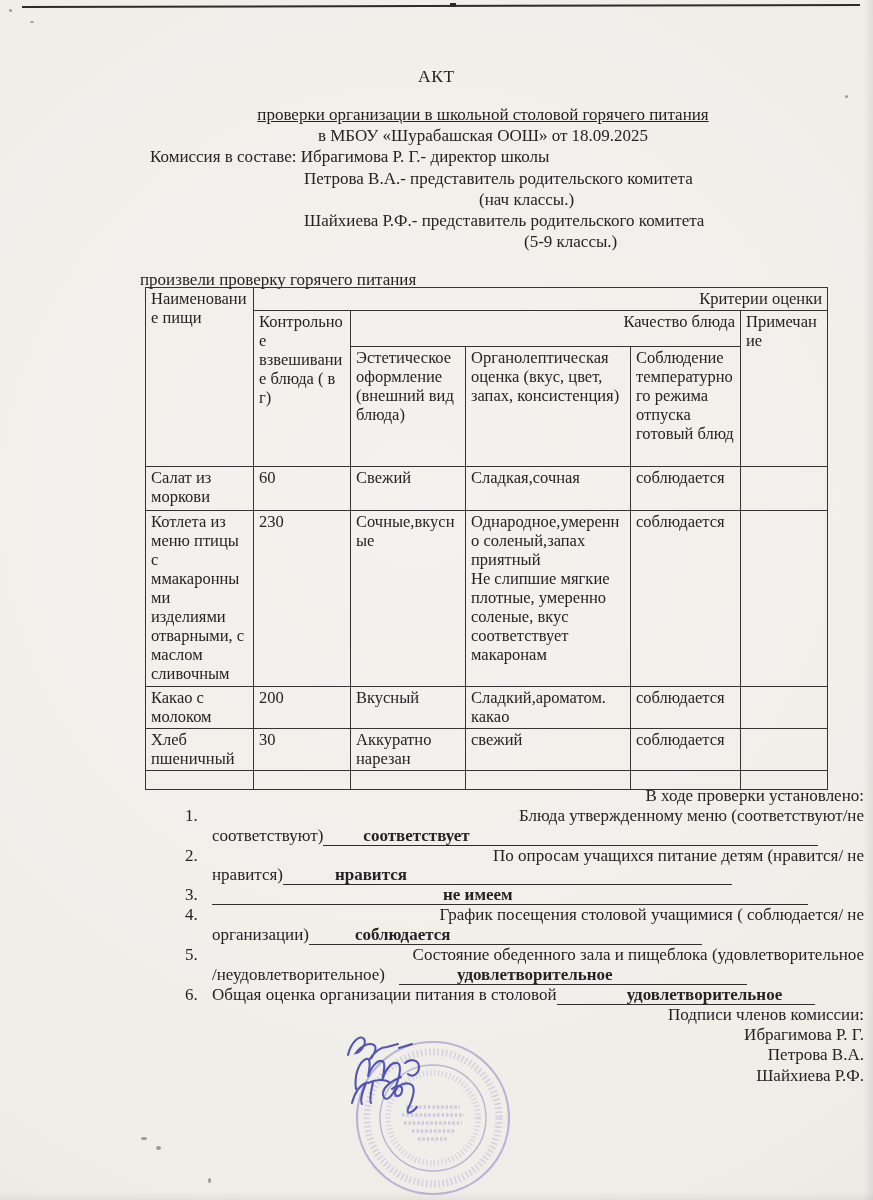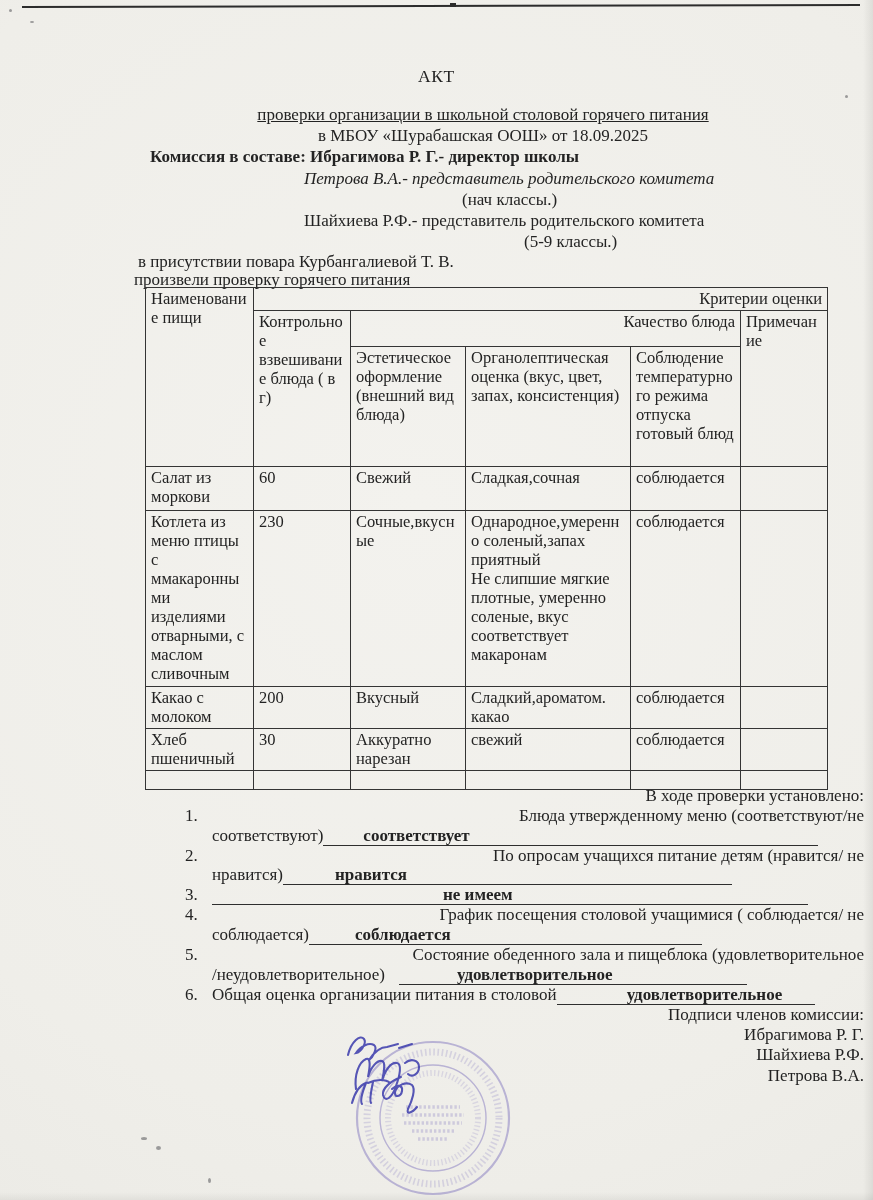"Комиссия в составе: Ибрагимова Р." div.hline { font-weight: bold -> none }
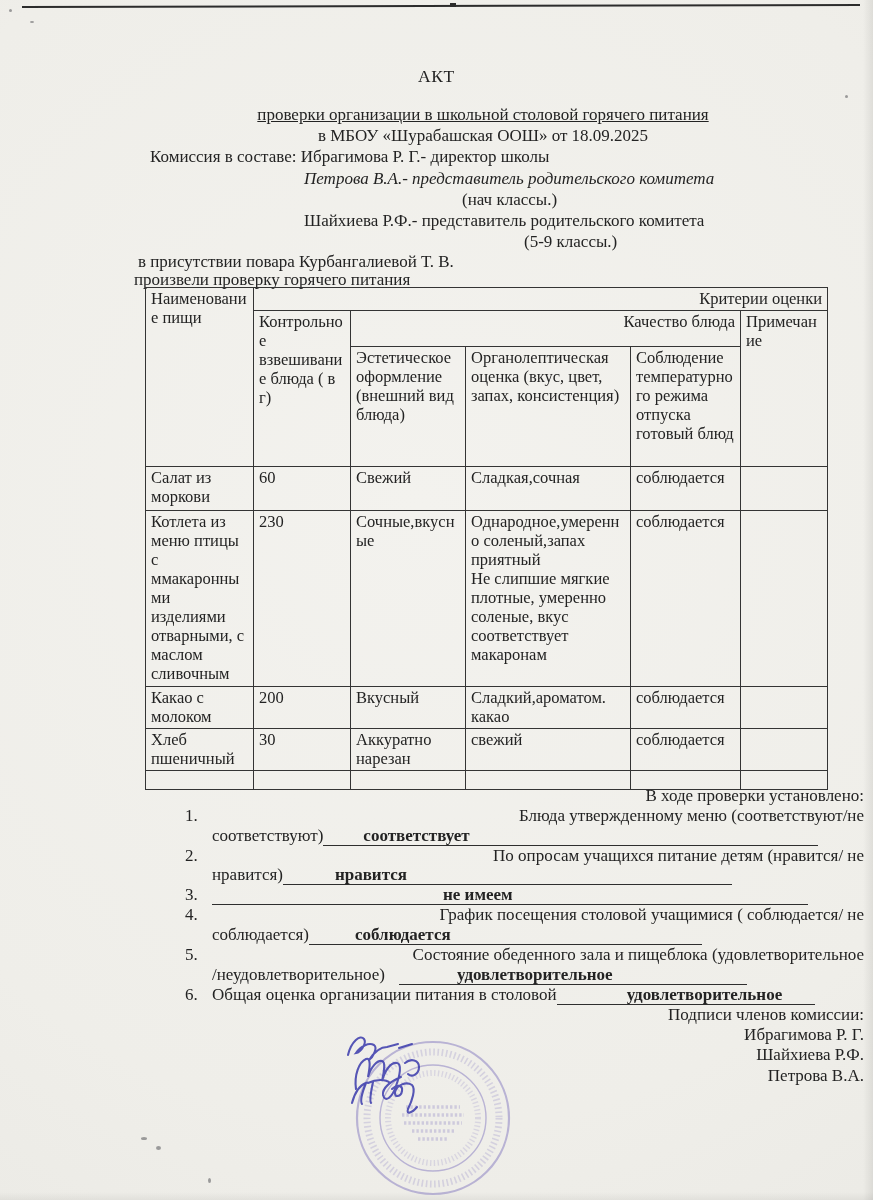"Петрова В.А.- представитель" div.hline { font-style: italic -> none }
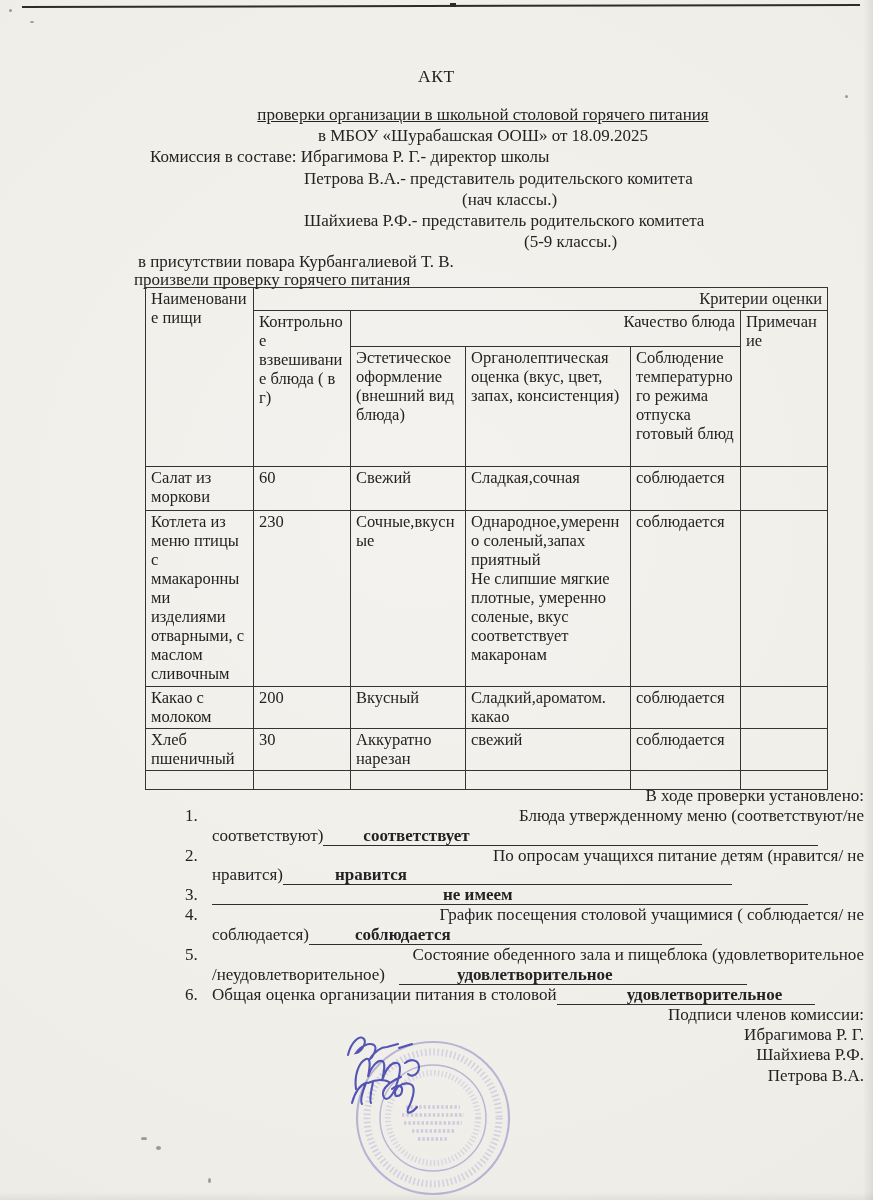"(нач классы.)" div.hline { left: 462px -> 479px }
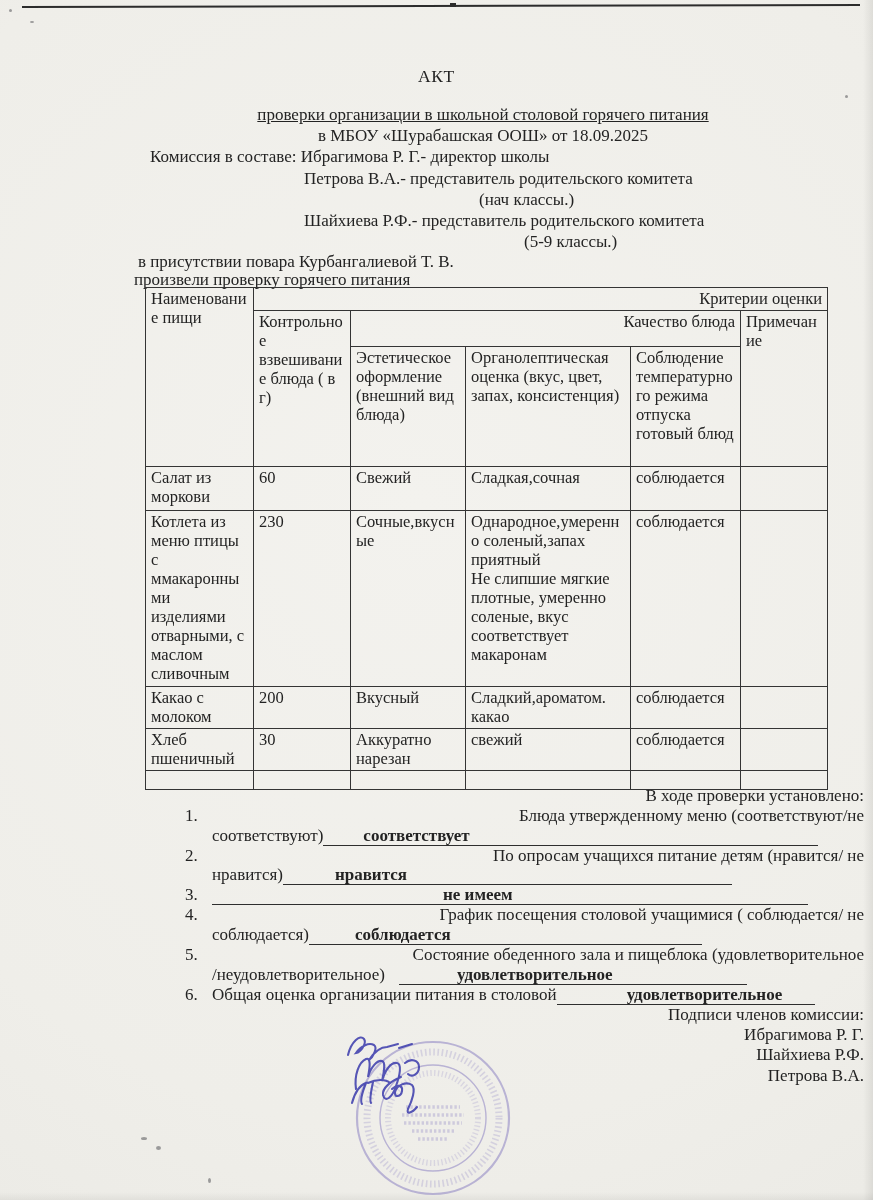"в присутствии повара Курбангалиевой Т." div.hline { html: <div>в присутствии повара Курбангалиевой Т. В.</div> -> none }
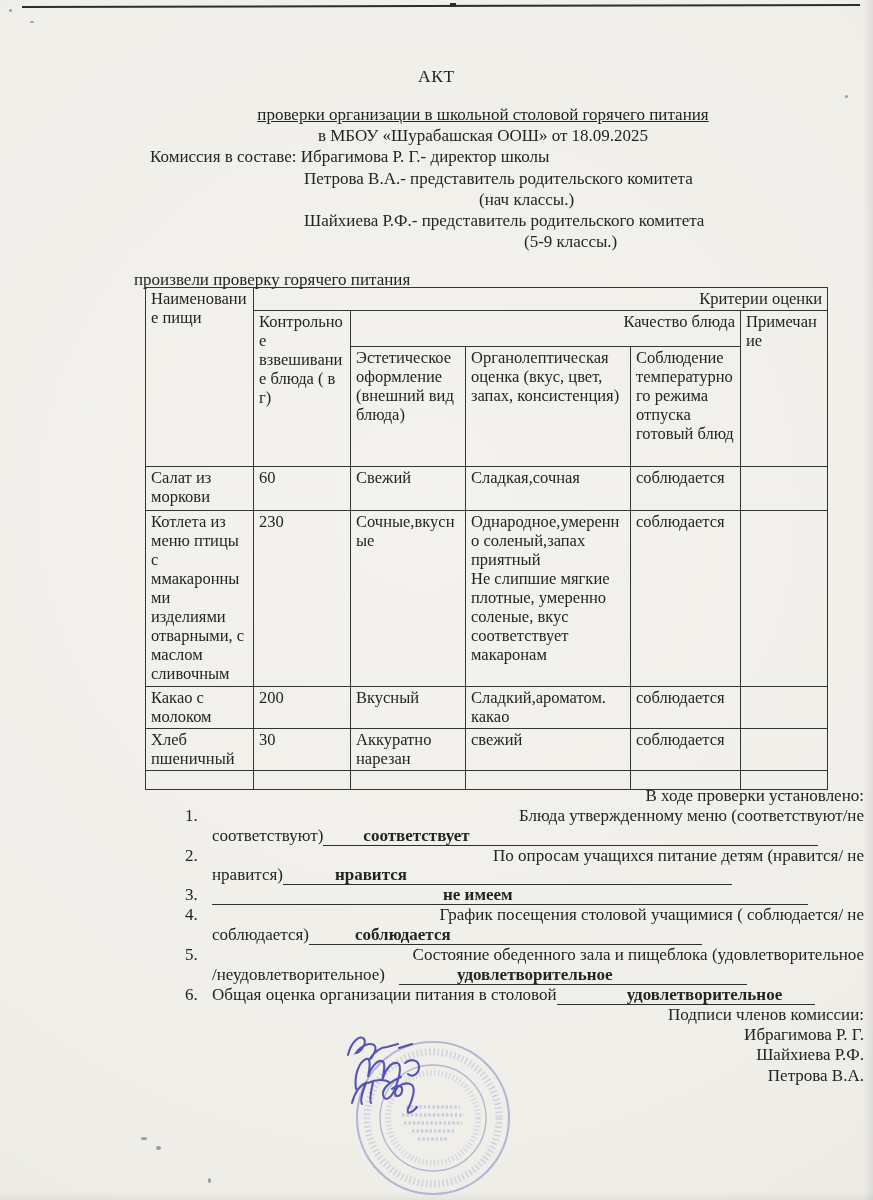"произвели проверку горячего питания" div.hline { left: 134px -> 140px }
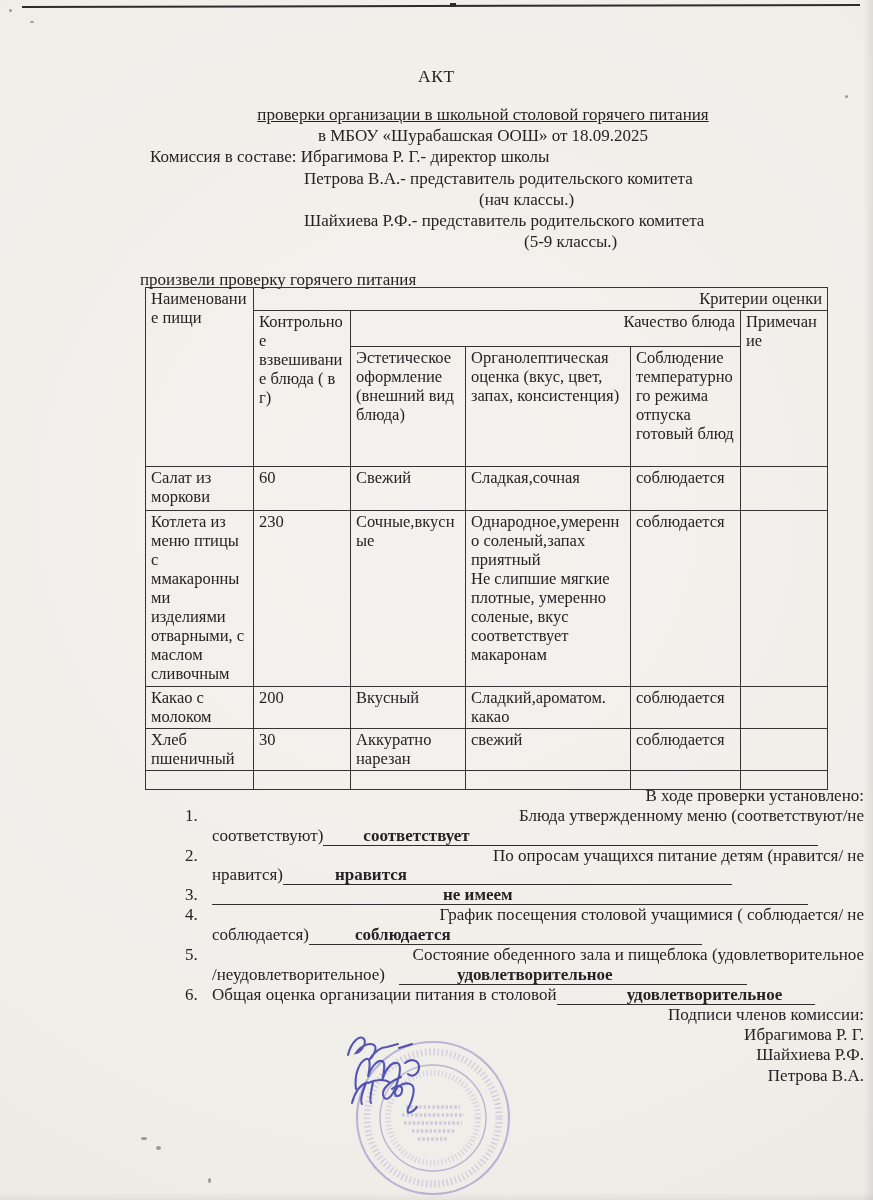"соблюдается)" span { text: соблюдается -> организации }
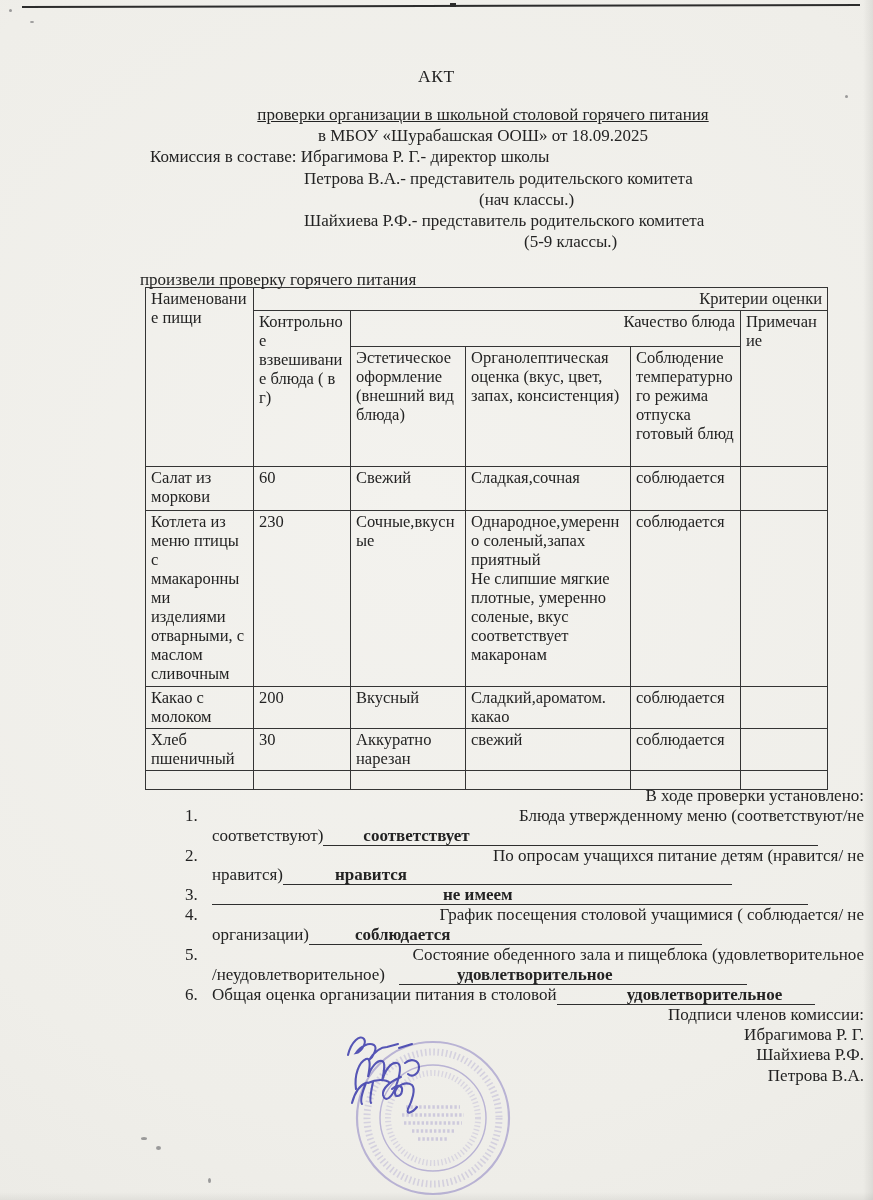"Шайхиева Р.Ф." div { order: before "Петрова В.А." -> after "Петрова В.А." }
